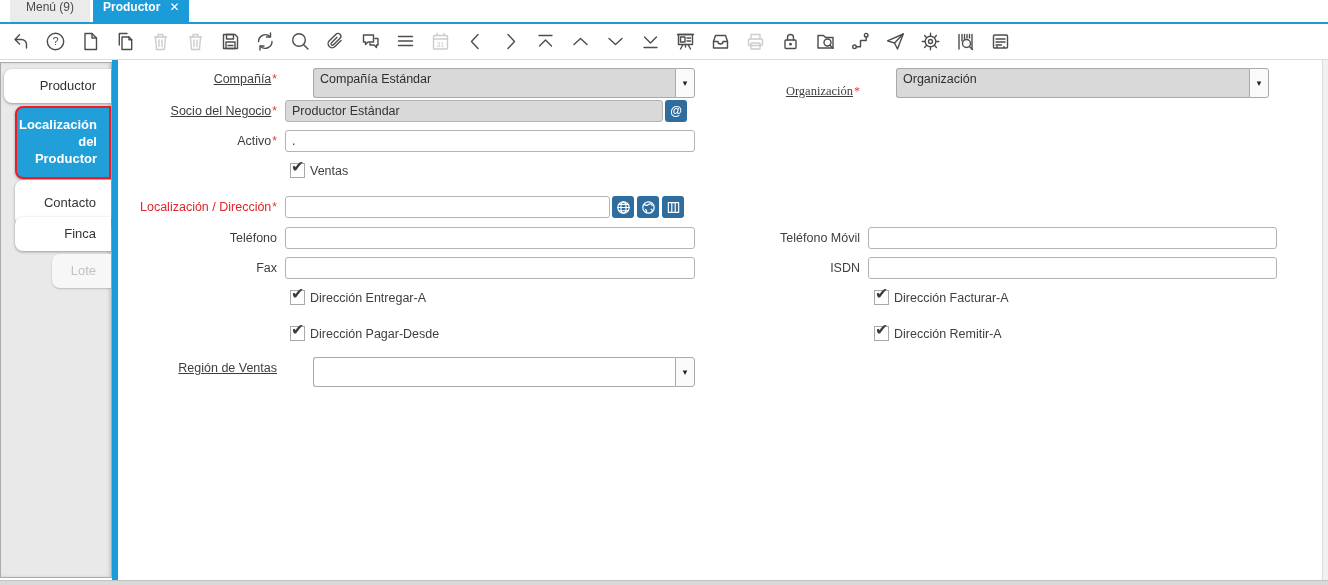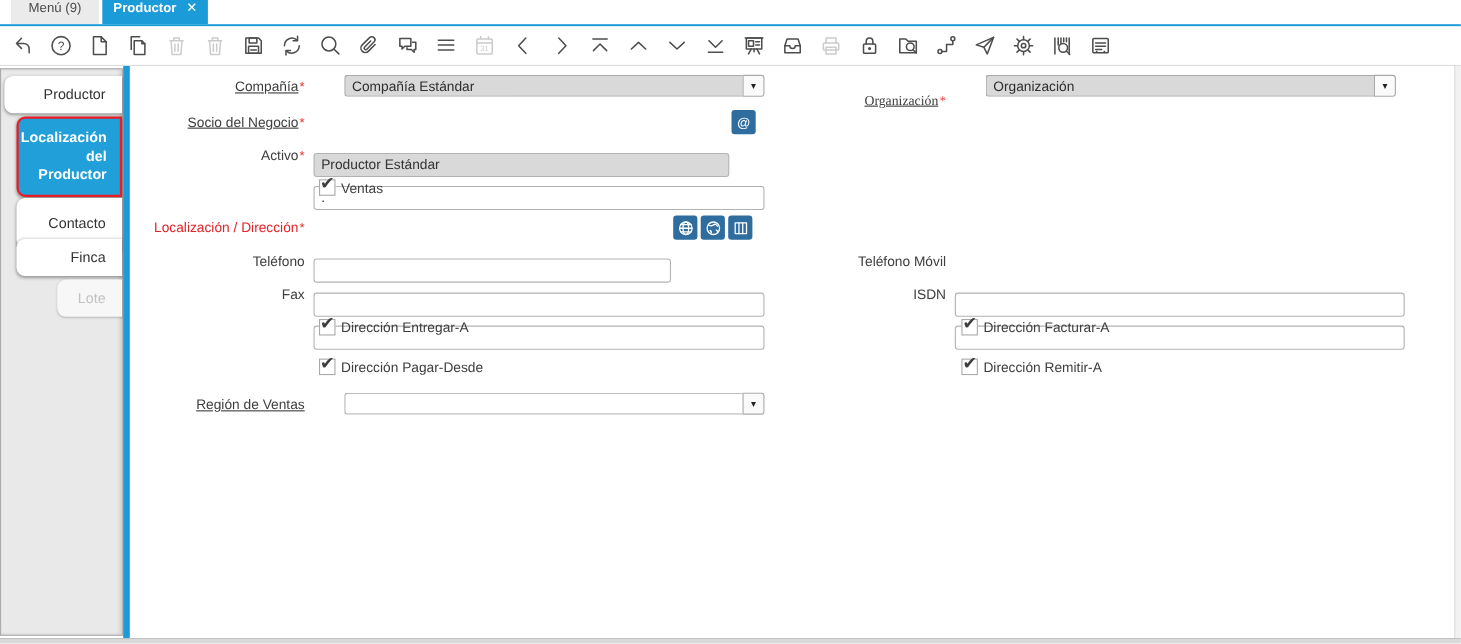"Compañía Estándar" .combo { height: 20px -> 30px }
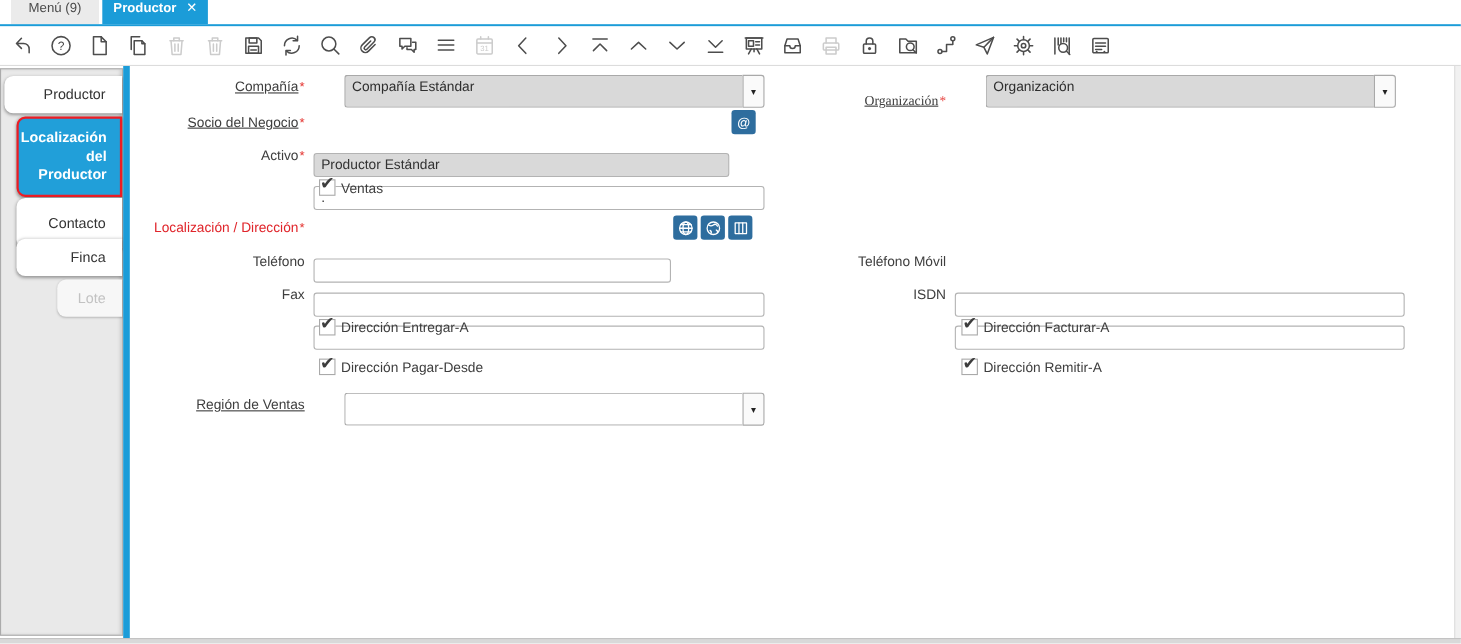"Productor Estándar" .txt { margin-top: 39px -> none }
